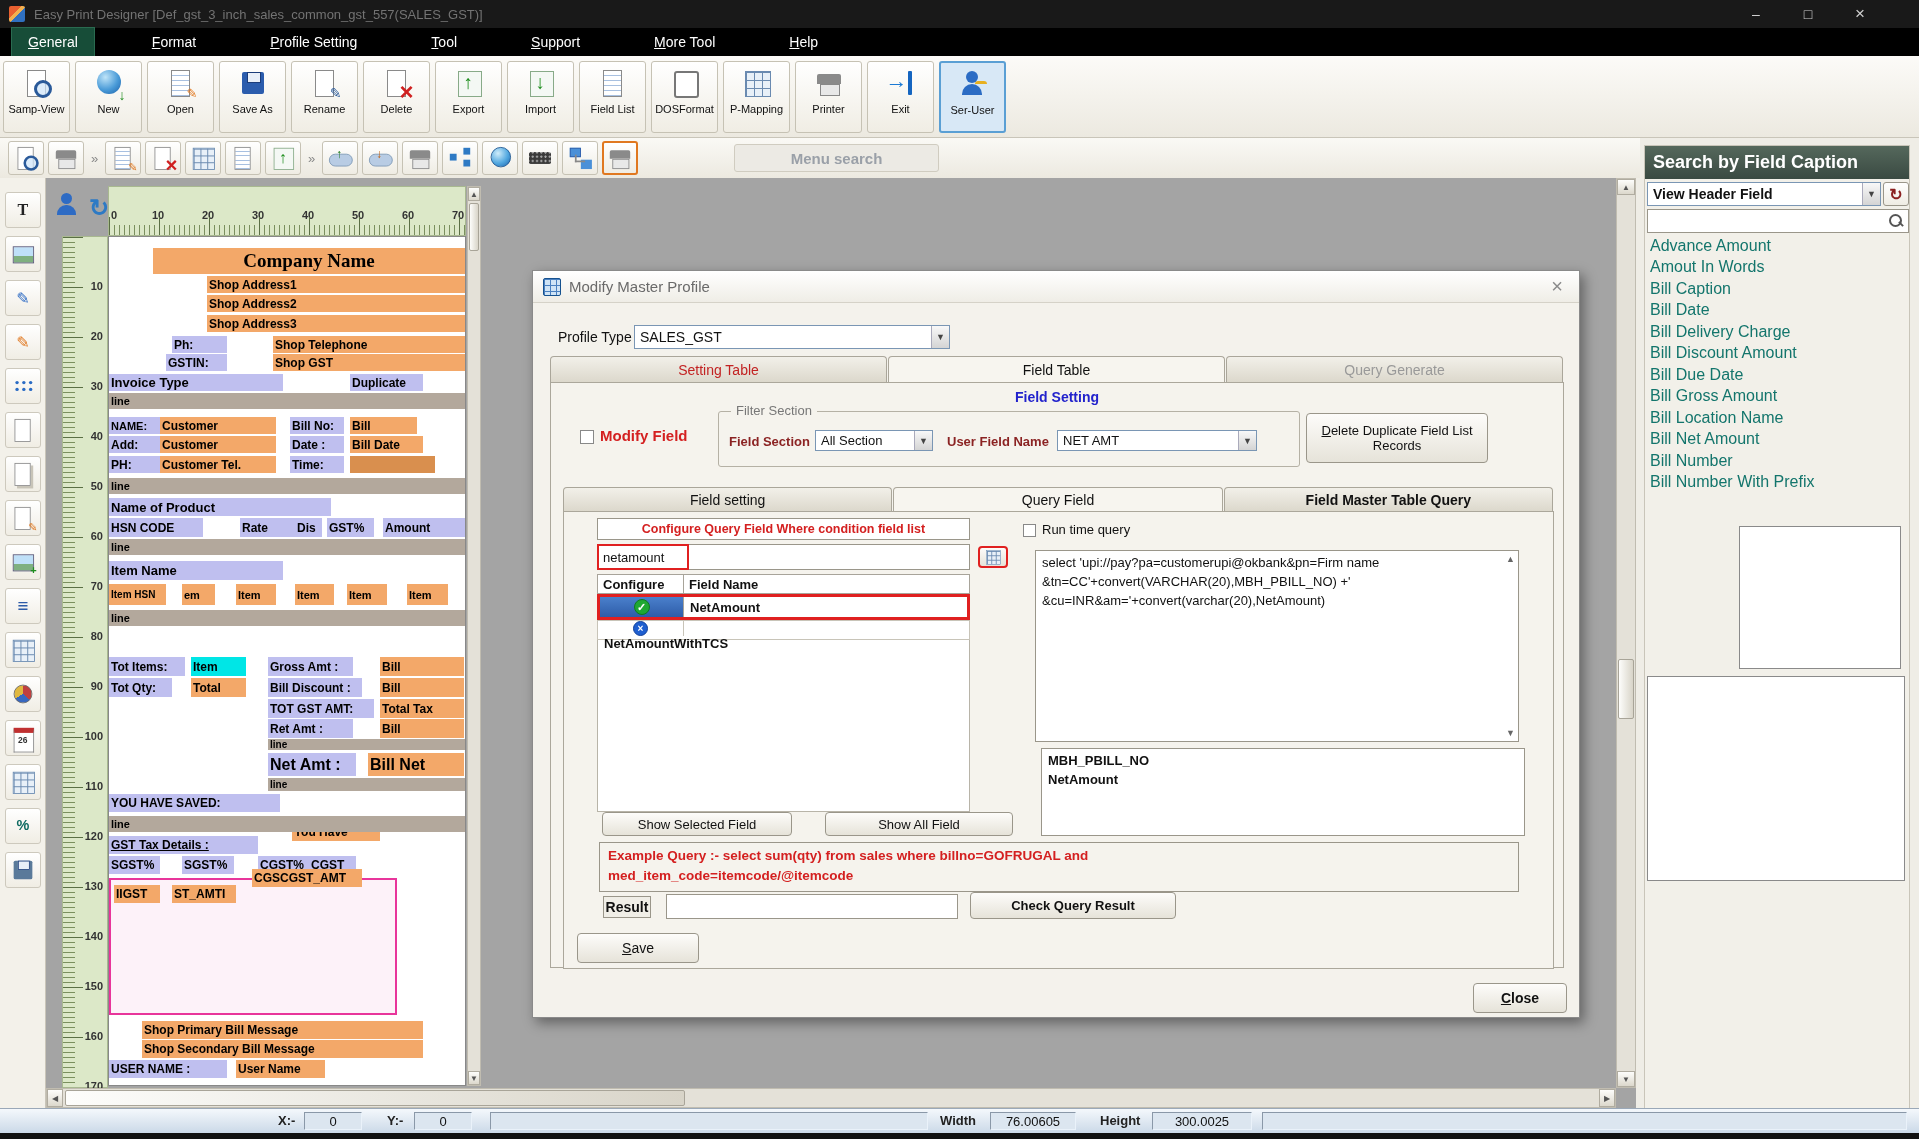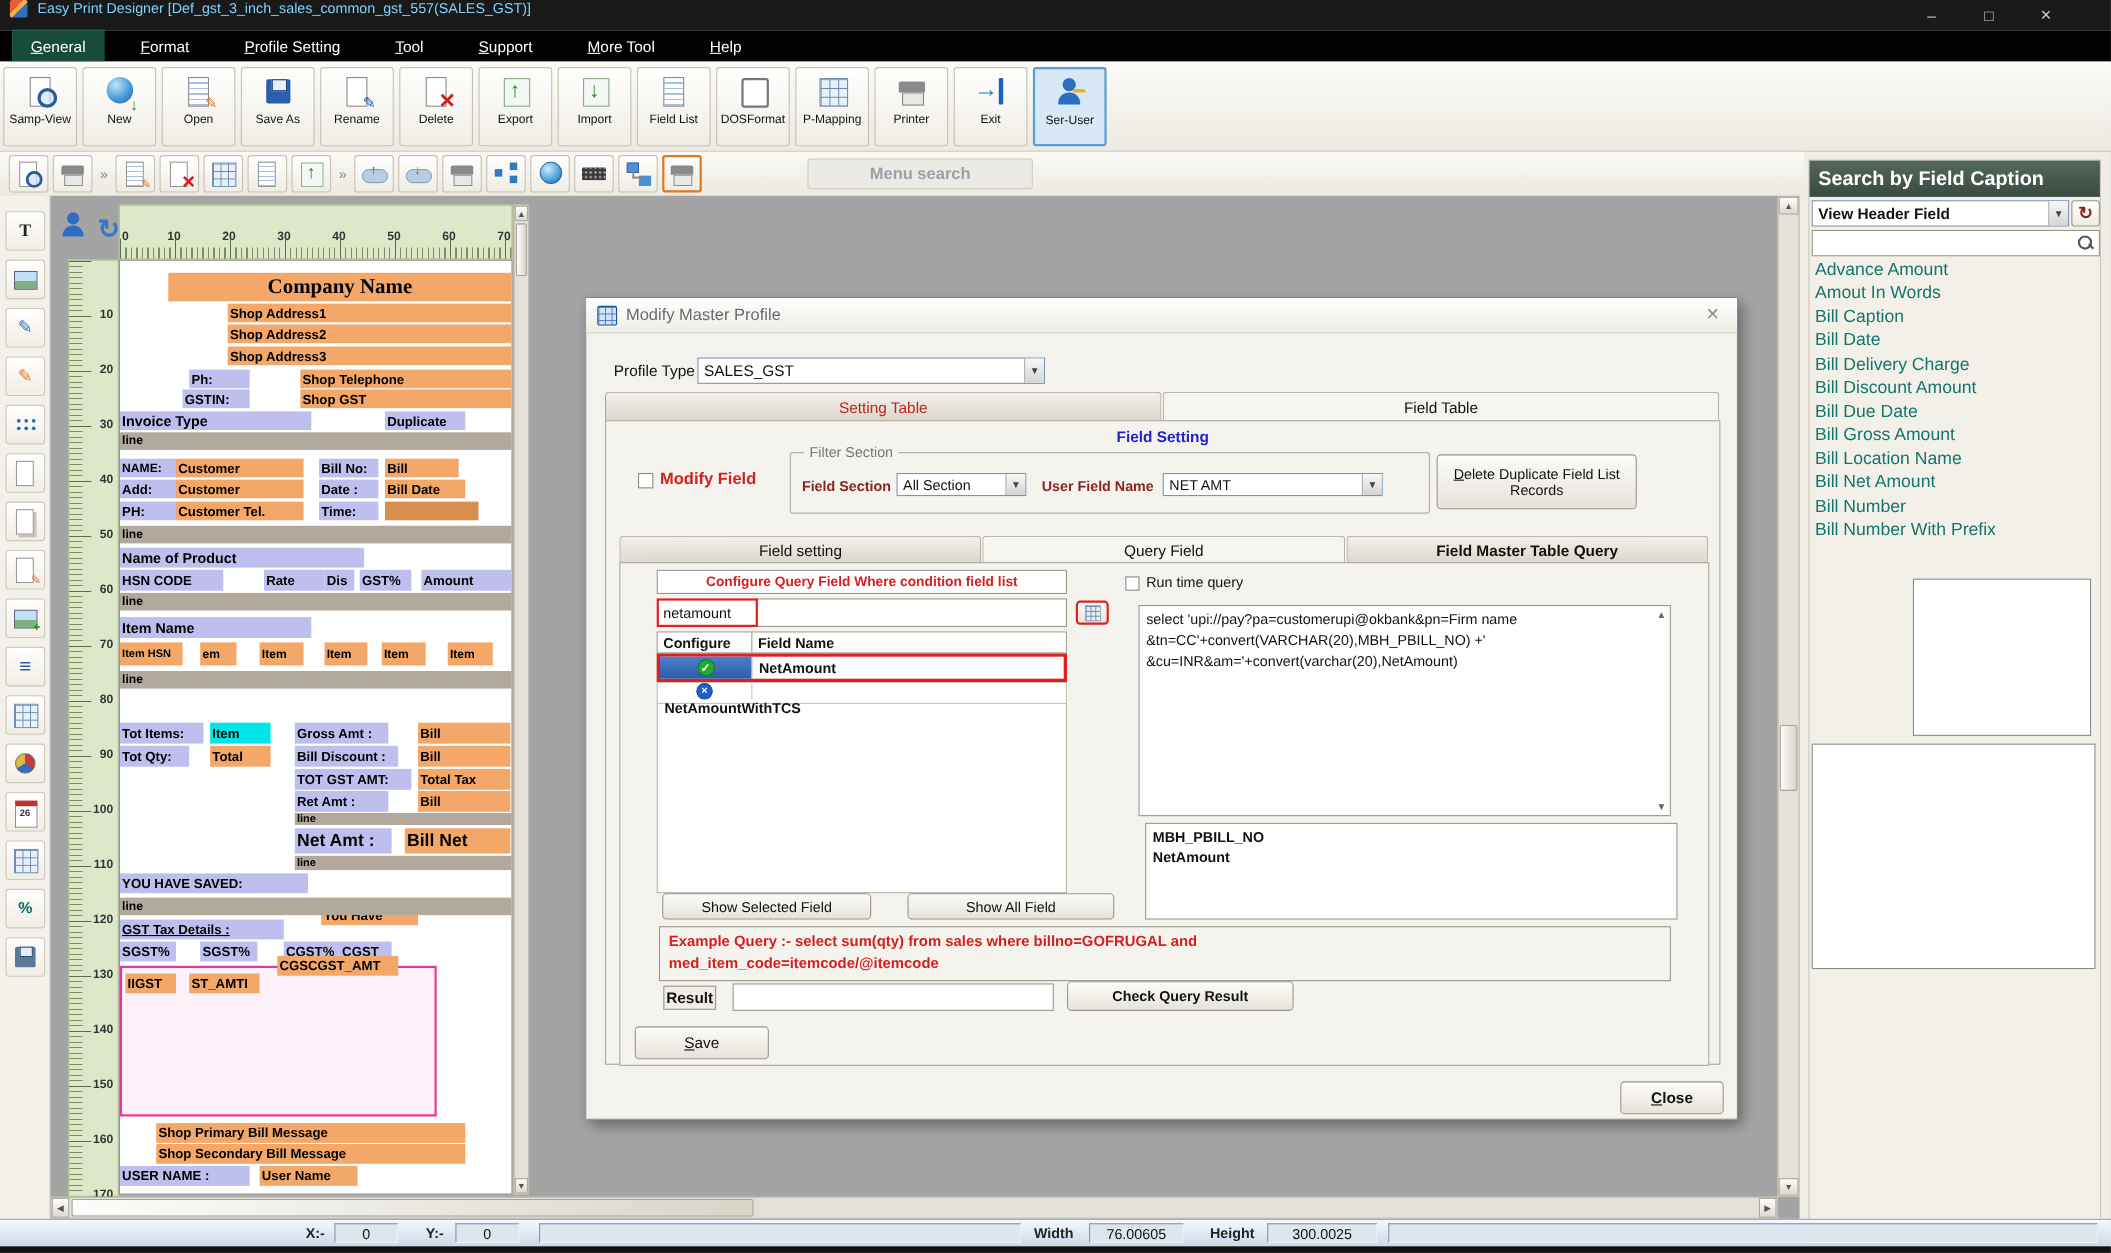"Easy Print Designer" .titlebar { align-items: flex-start -> center; color: #7dd3fc -> #737373 }
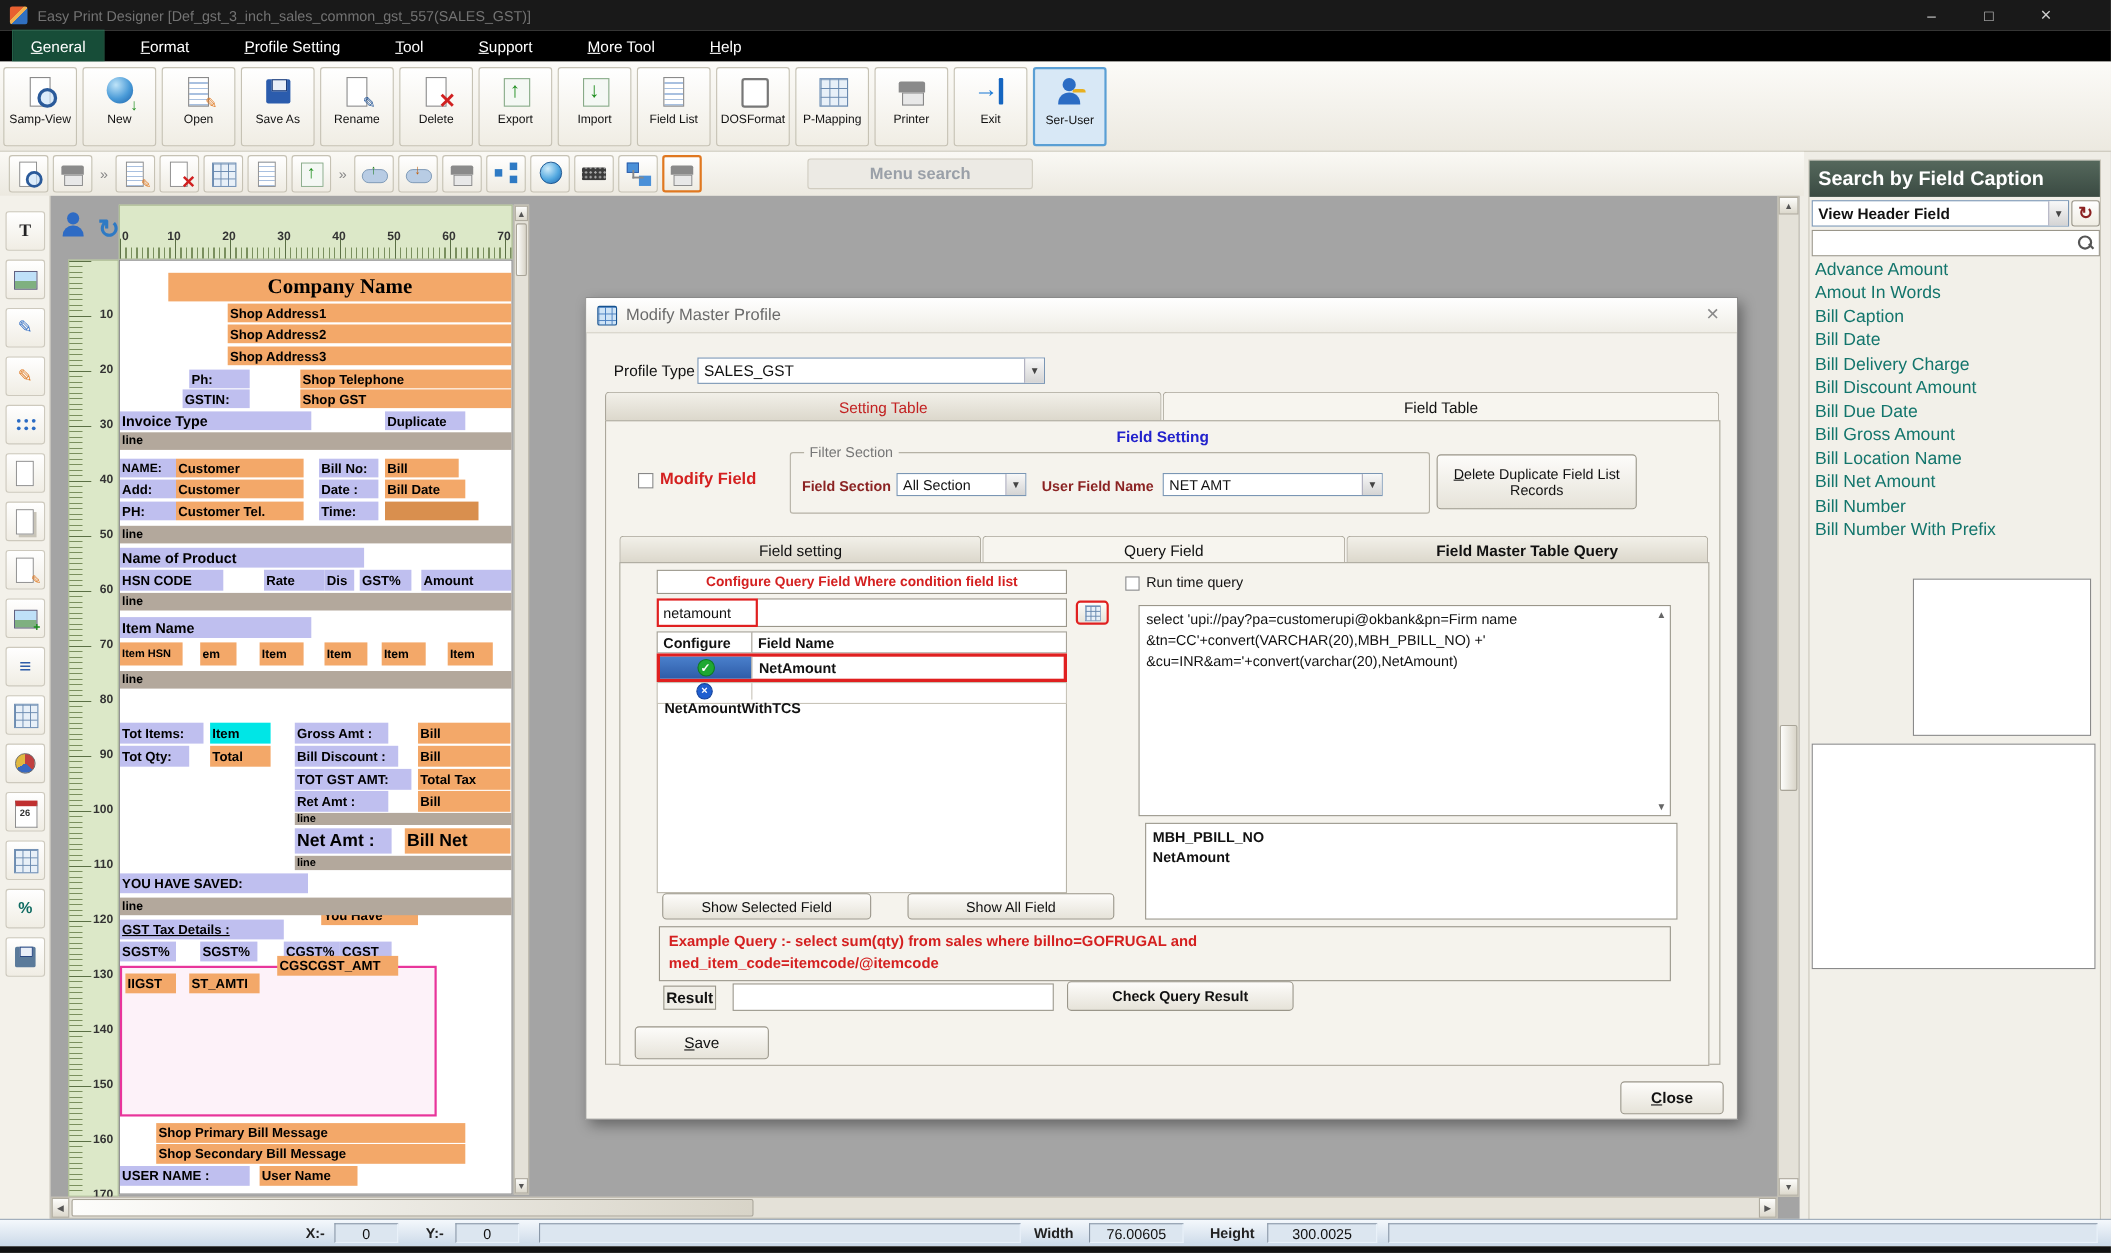"General" .menu-item { margin-right: 18px -> 42px }
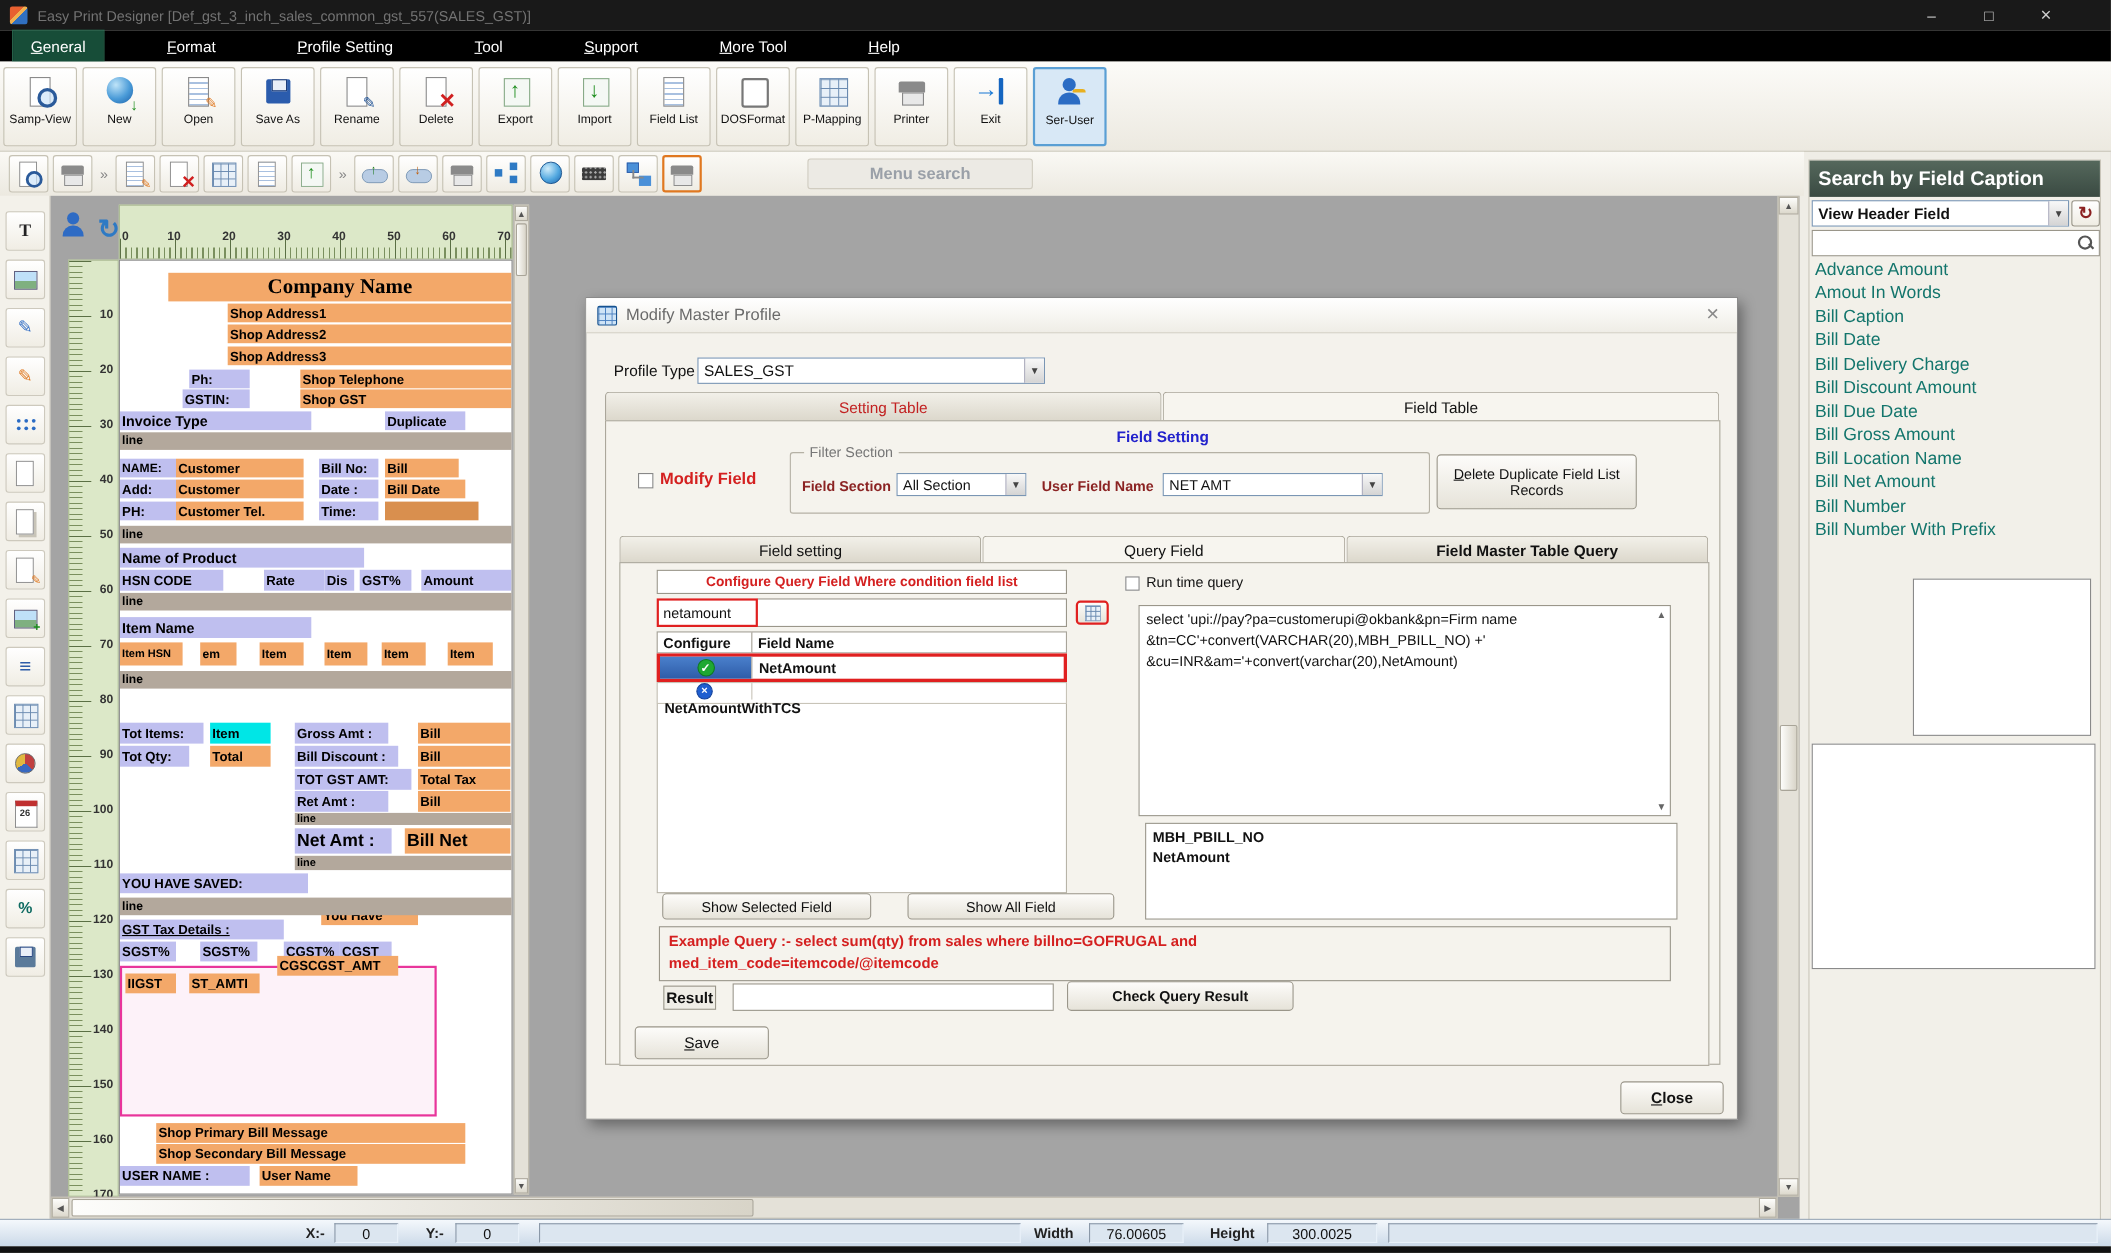"Query Generate" div.tab { html: none -> <div>Query Generate</div> }
